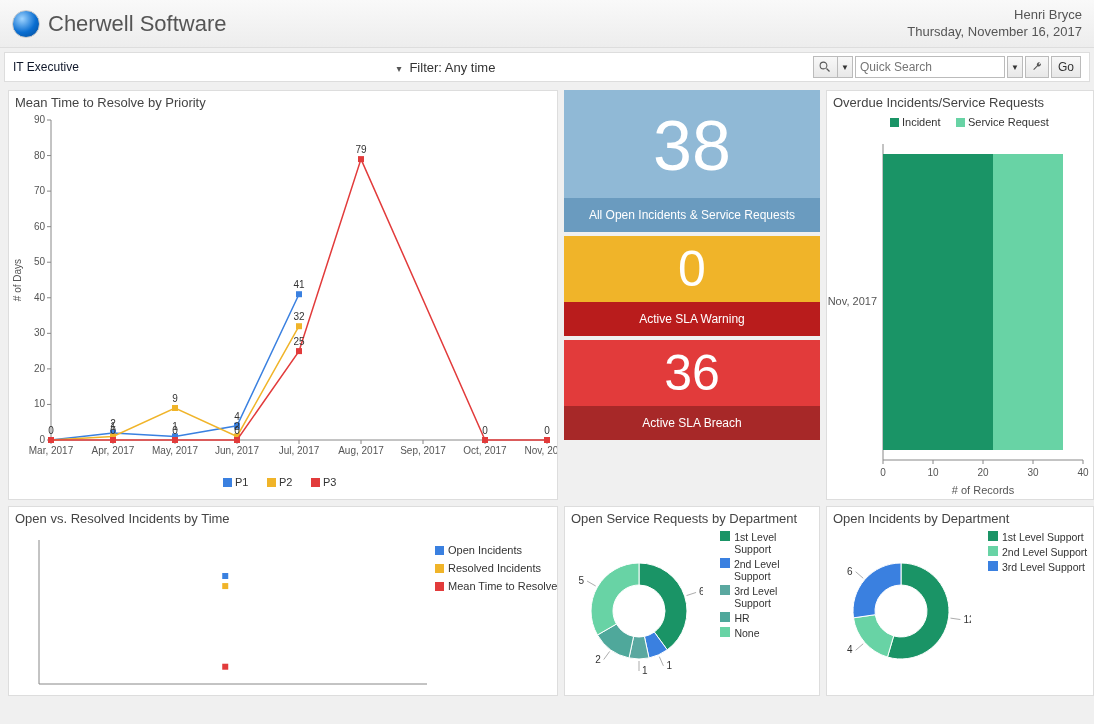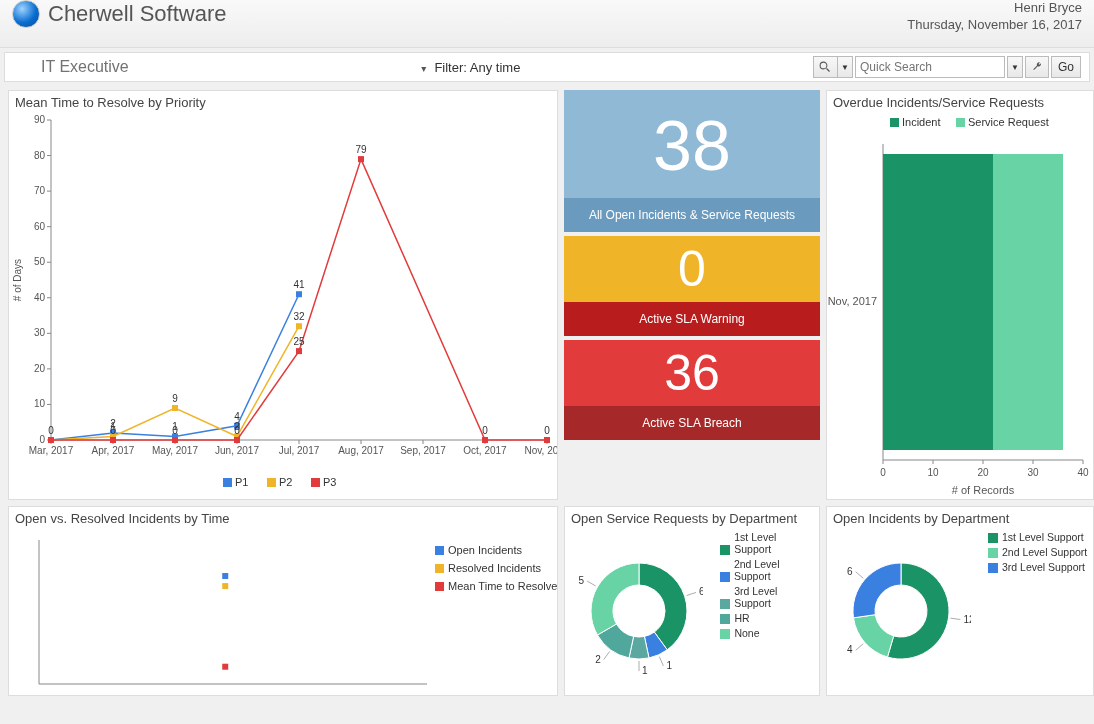"Cherwell Software" .header { align-items: flex-start -> center }
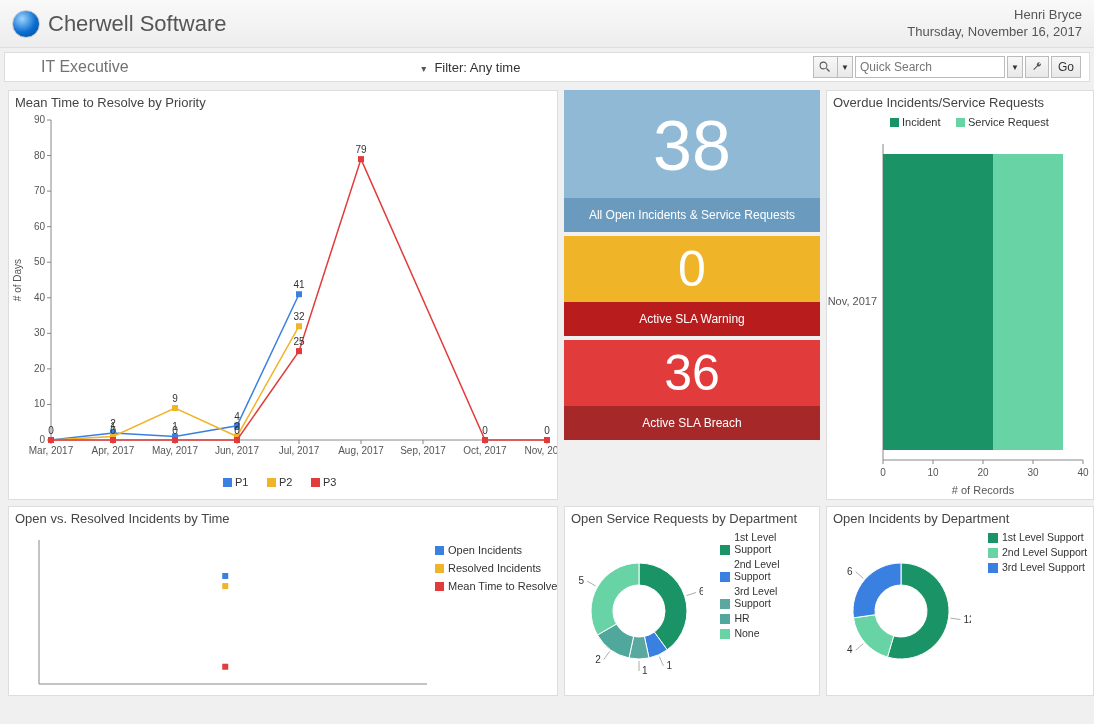"IT Executive" .dash-title { color: #737373 -> #0f172a; font-size: 16px -> 12px; margin-left: 28px -> none }
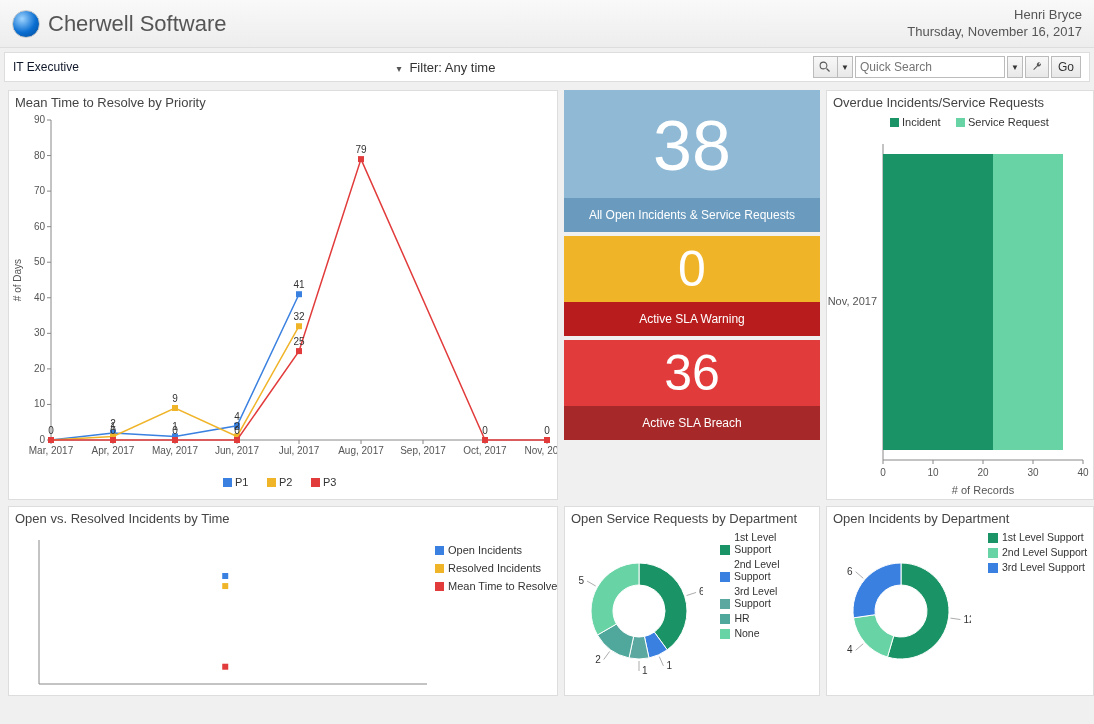"1st Level Support" .legend-row { align-items: flex-end -> flex-start }
